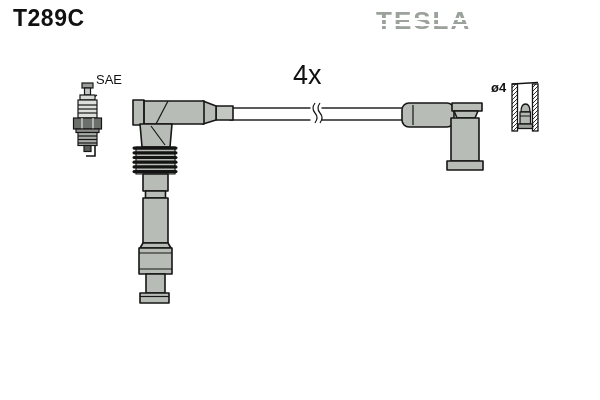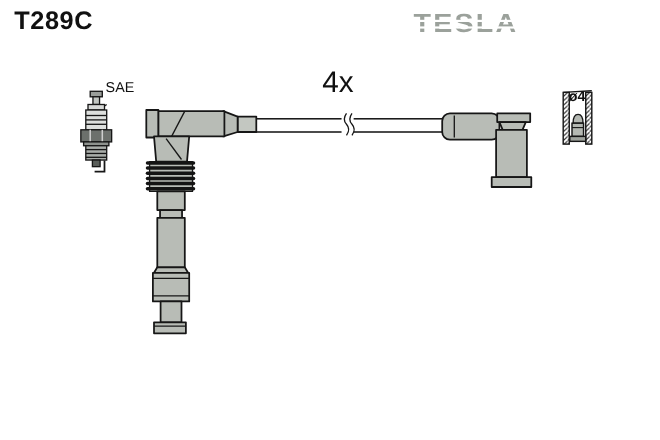"ø4" .dia-label { left: 517px -> 491px }
